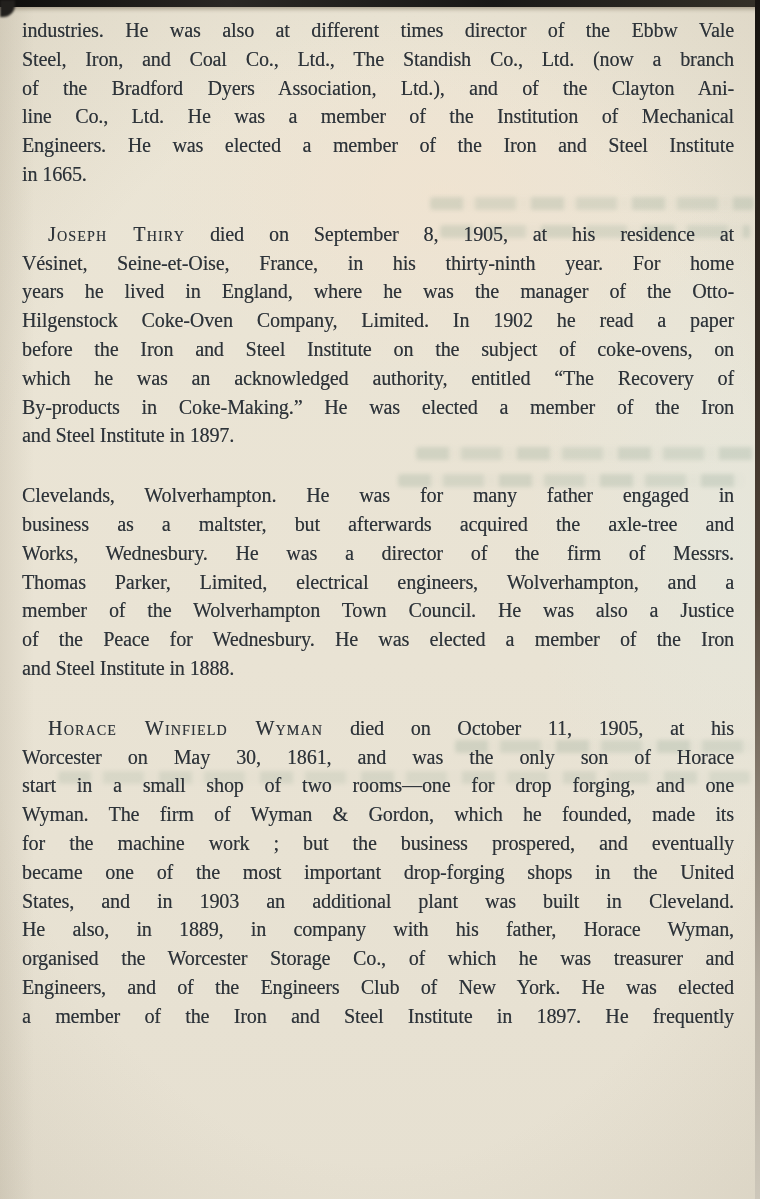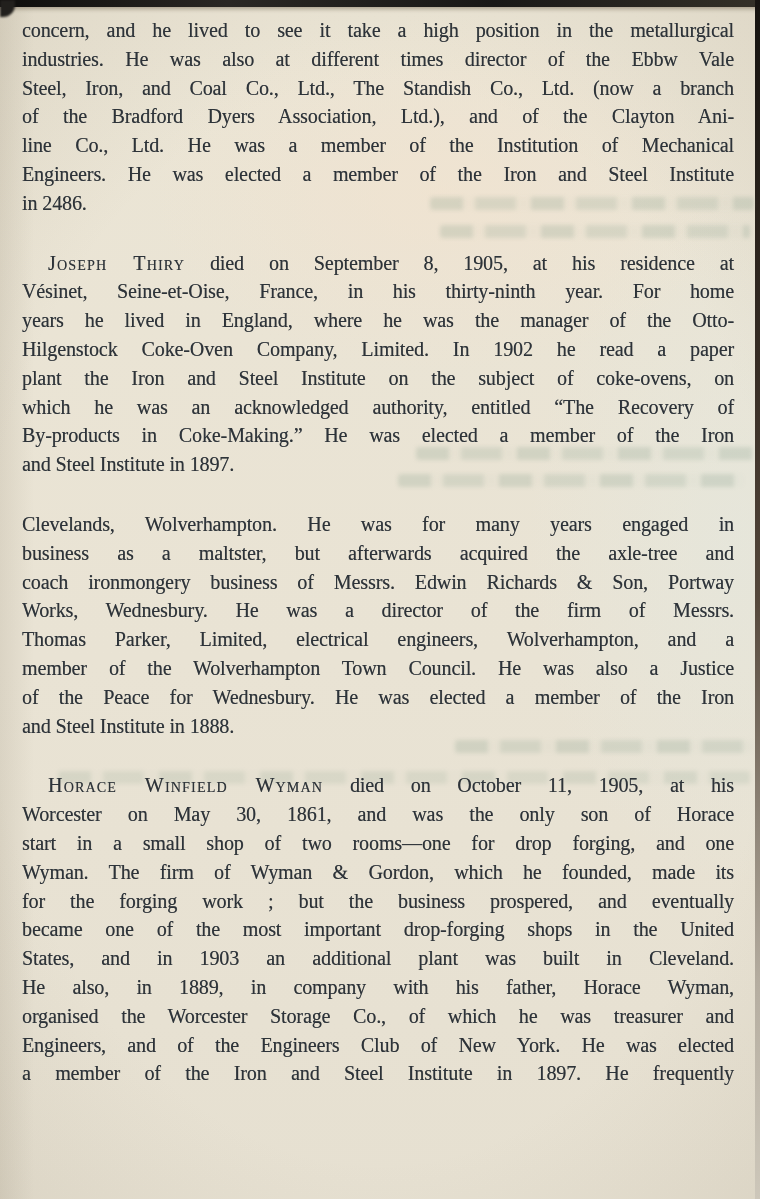"concern, and he lived to" div.line { html: <div>concern, and he lived to see it take a high position in the metallurgical</div> -> none }
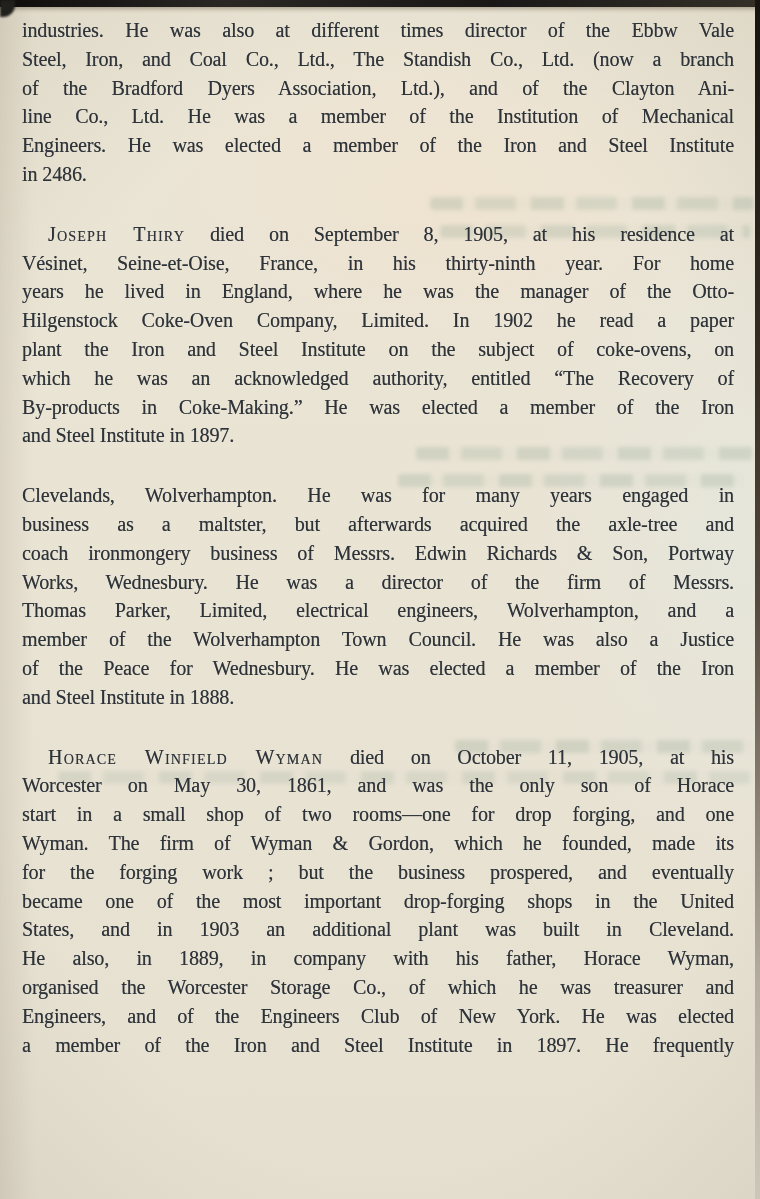"in 2486." div.line { text: 2486 -> 1665 }
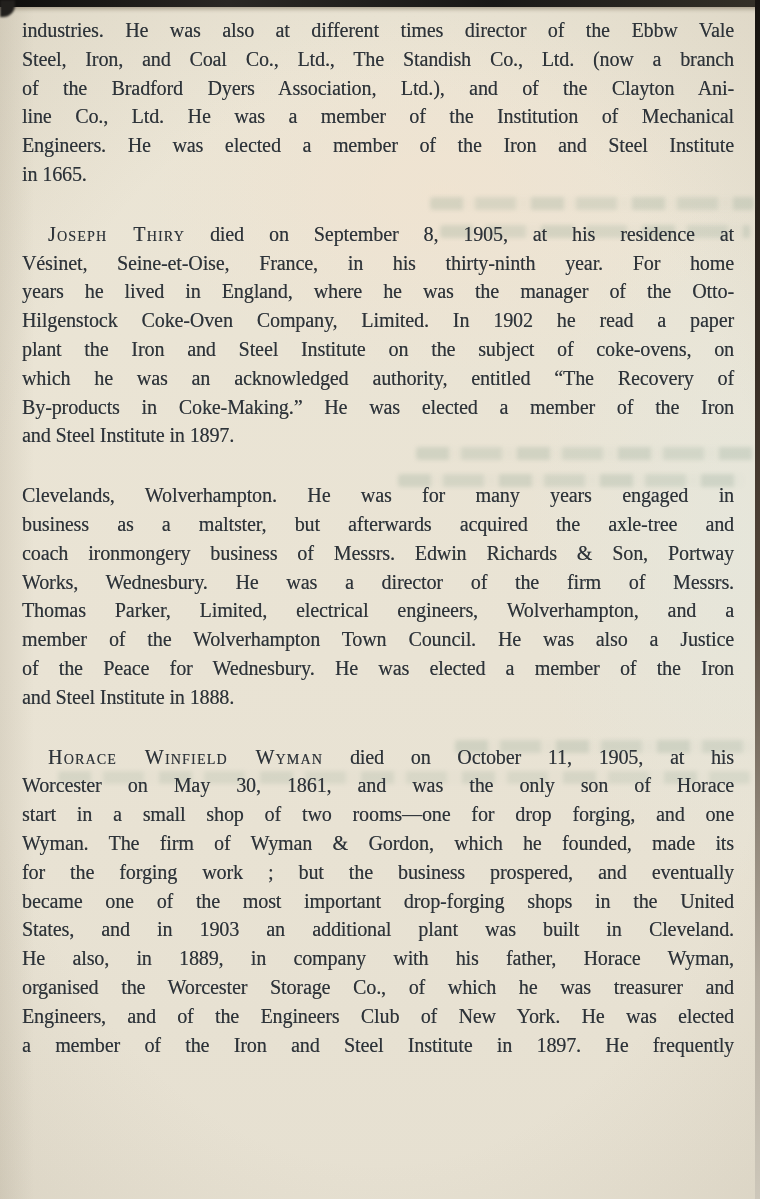"plant the Iron and Steel" div.line { text: plant -> before }
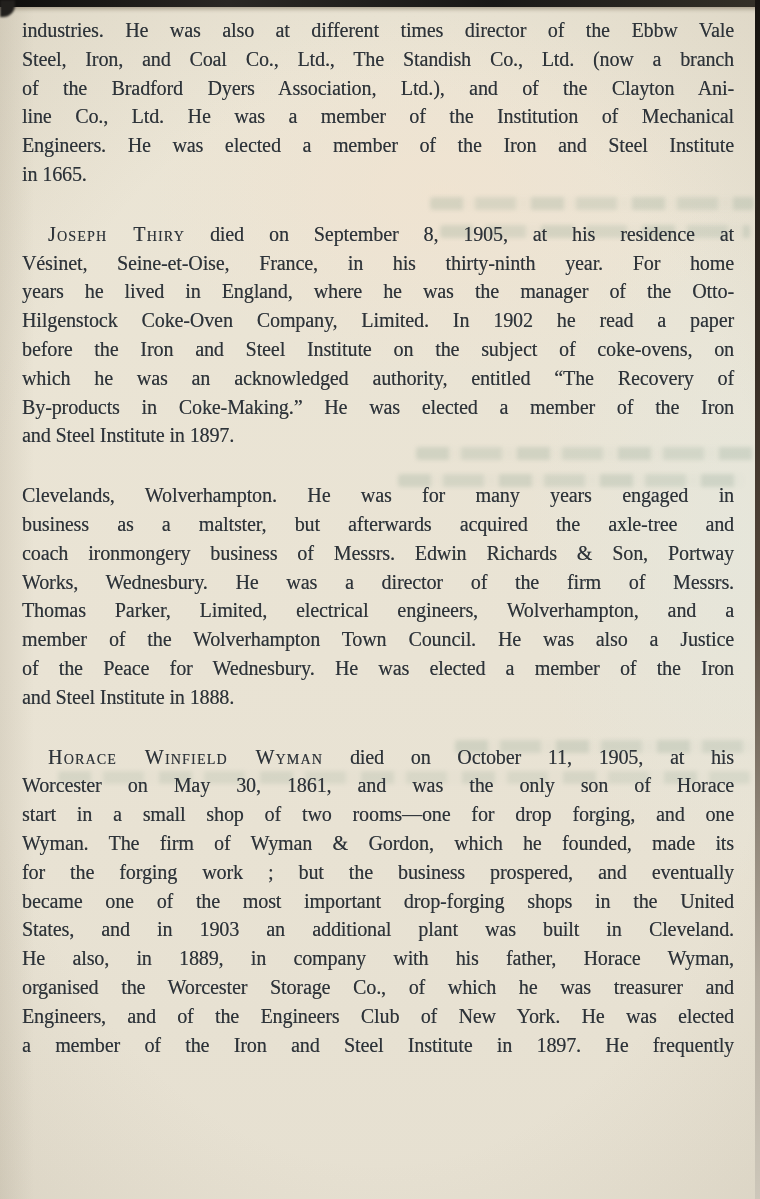"Clevelands, Wolverhampton. He was for" div.line { text: years -> father }
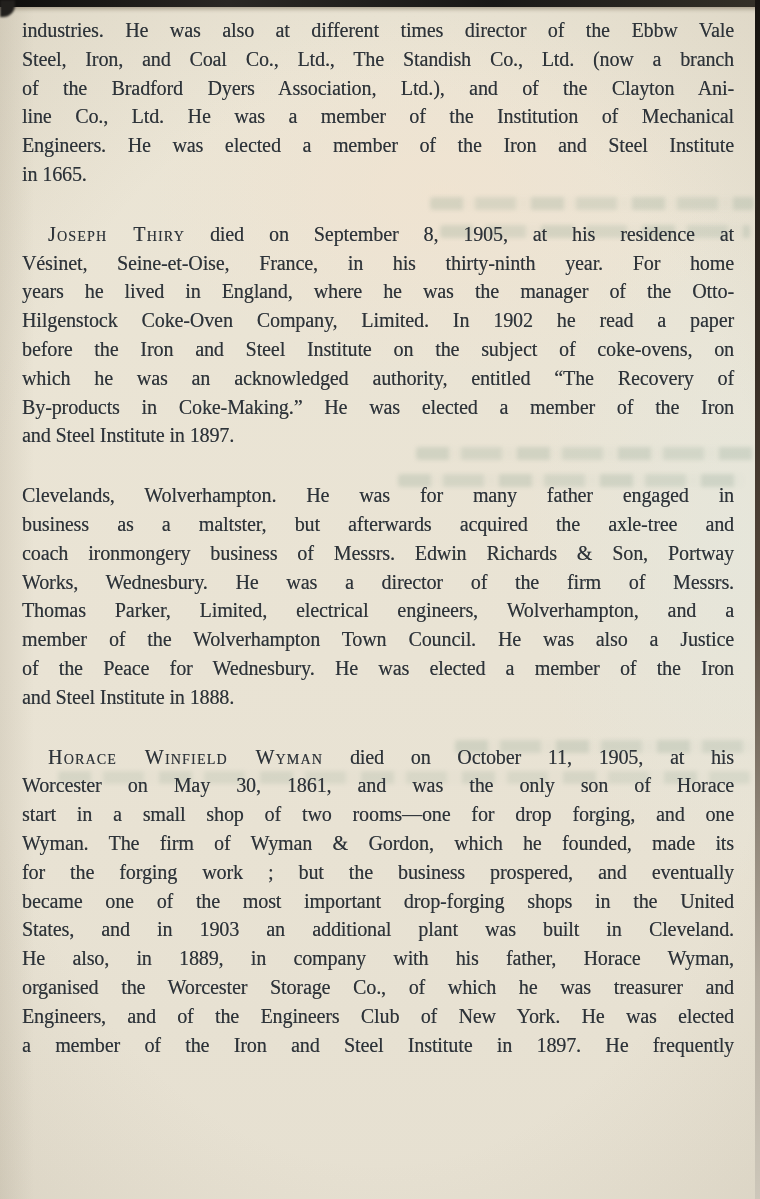"coach ironmongery business of Messrs." div.line { html: <div>coach ironmongery business of Messrs. Edwin Richards &amp; Son, Portway</div> -> none }
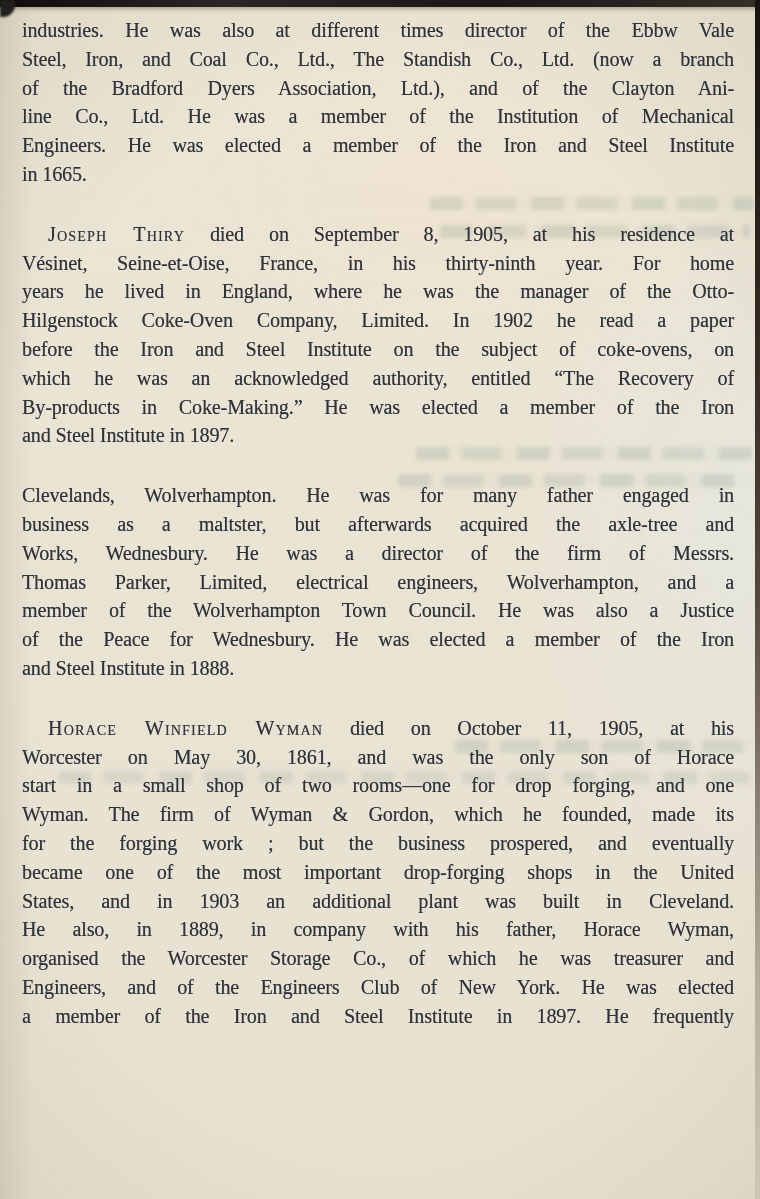"for the forging work ;" div.line { text: forging -> machine }
